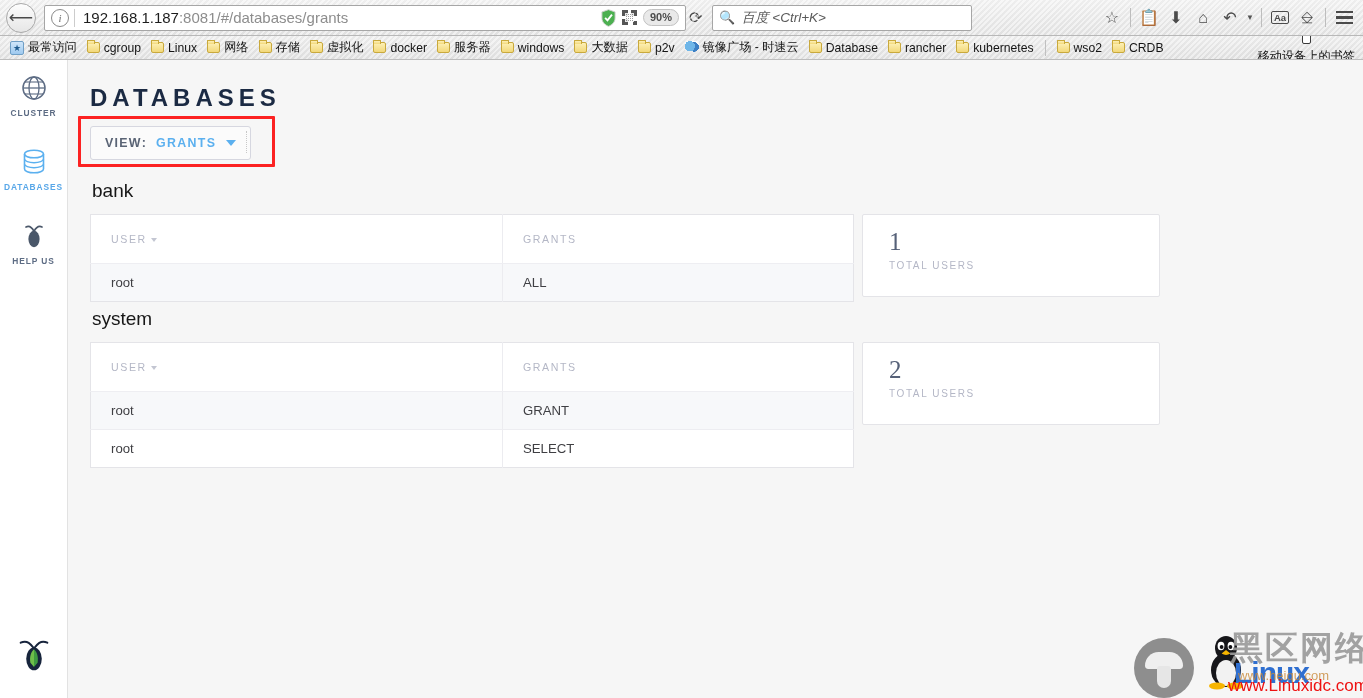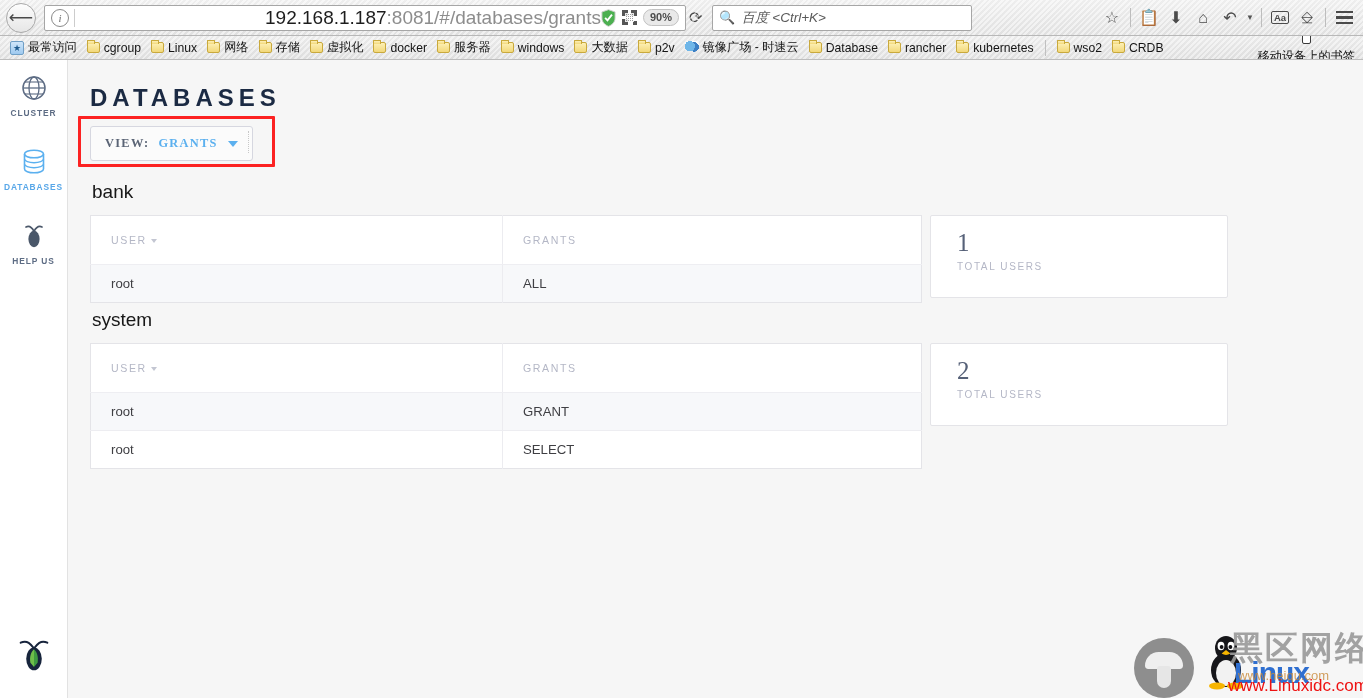"192.168.1.187:8081/#/databases/grants" .url-text { font-size: 19px -> 15px; text-align: right -> none }
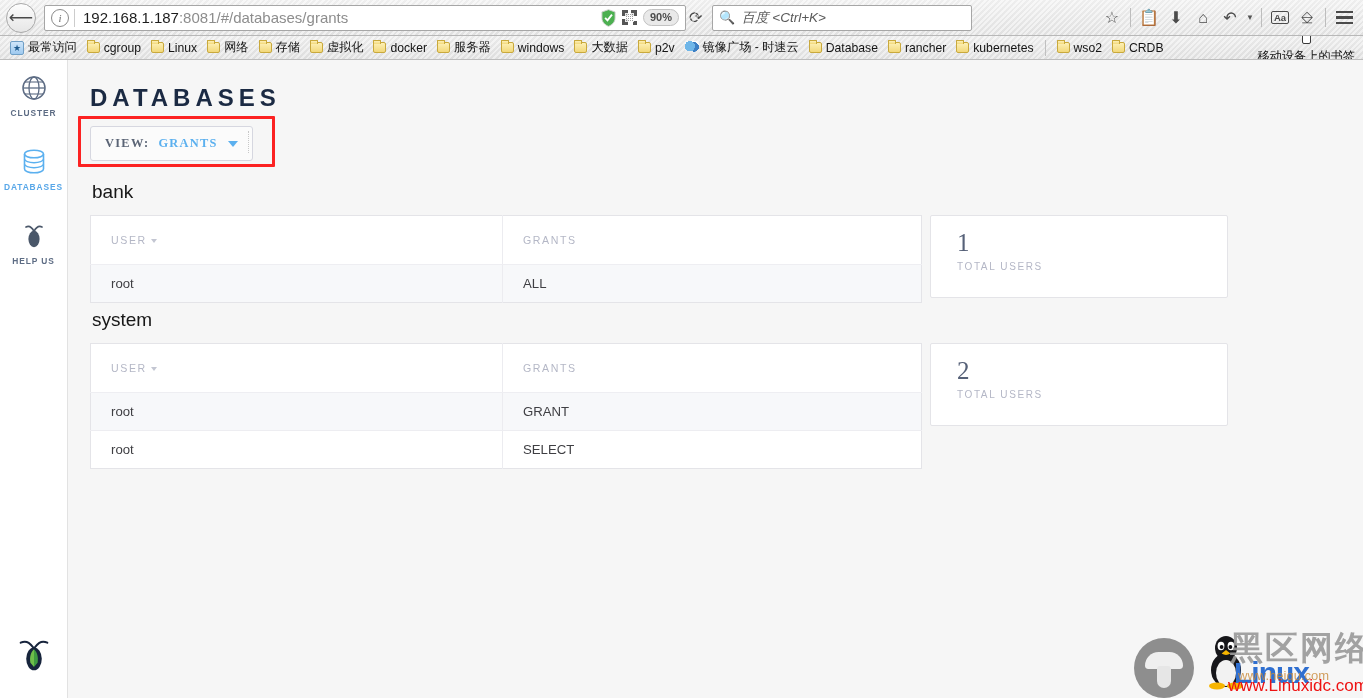"VIEW:" .view-wrap { font-family: Liberation Serif, serif -> none }
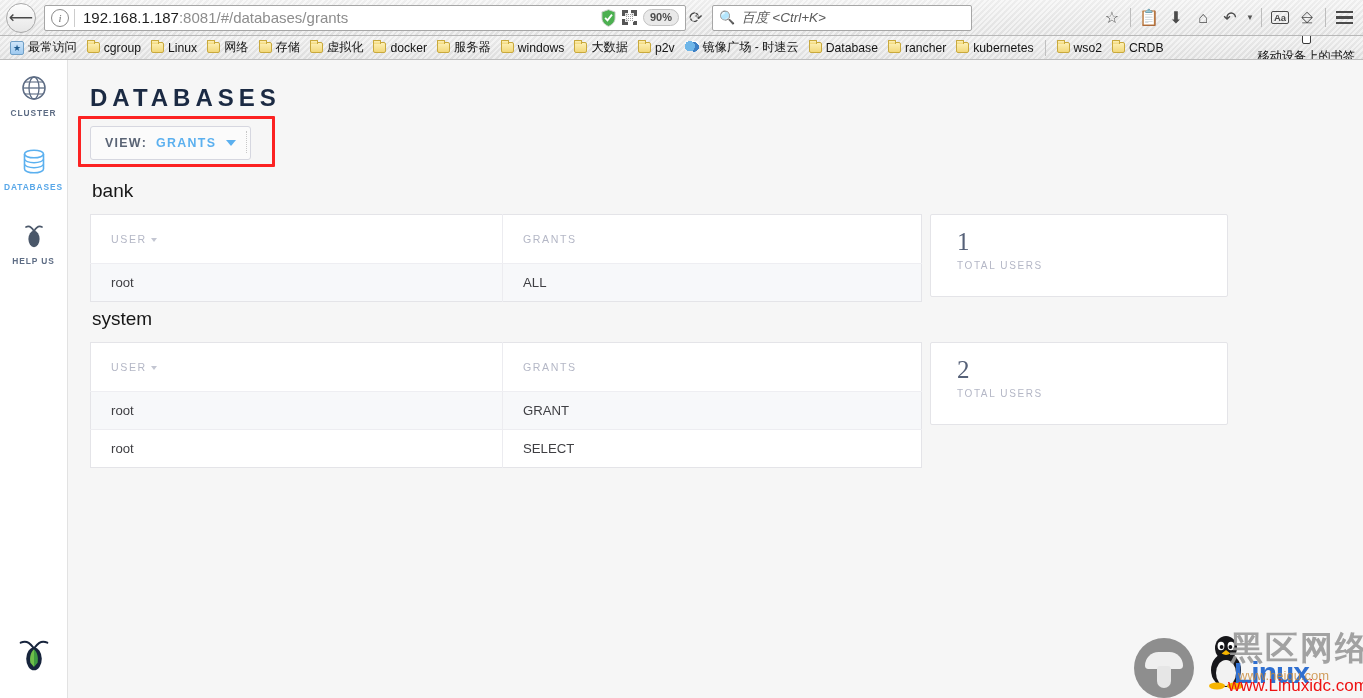"USER" .grants-table { width: 832px -> 764px }
